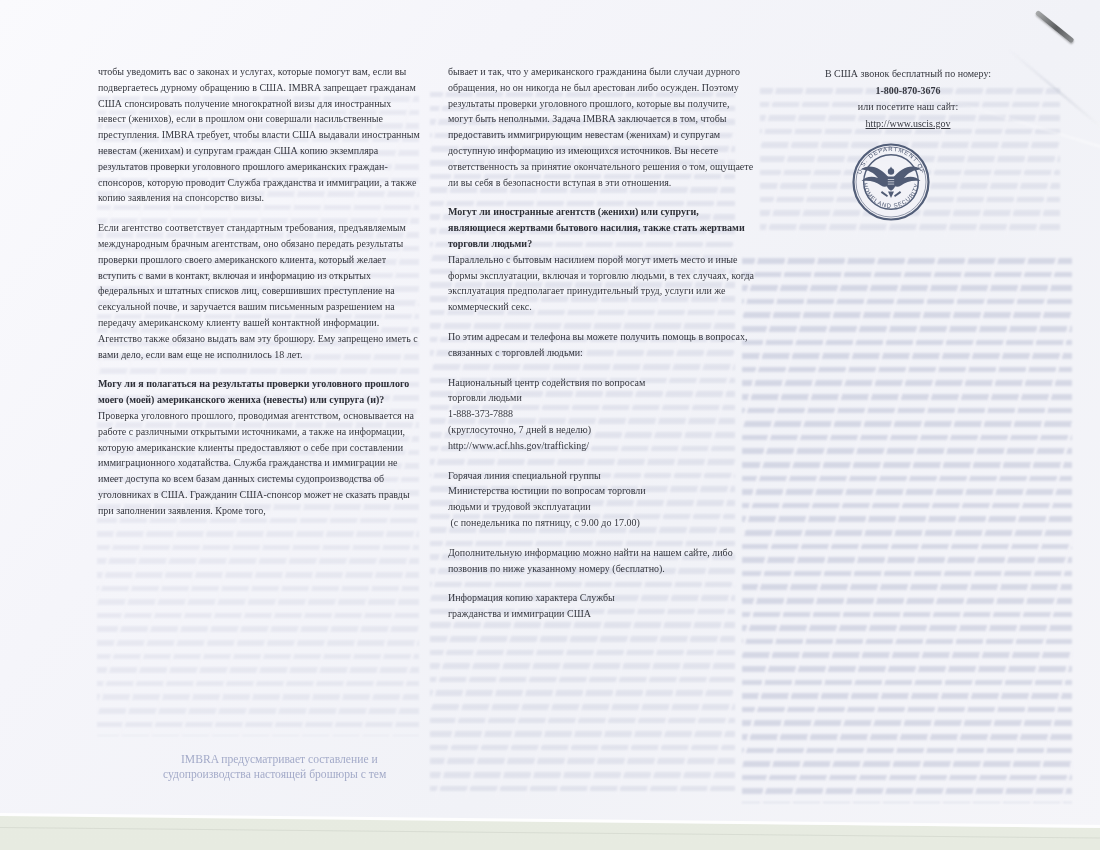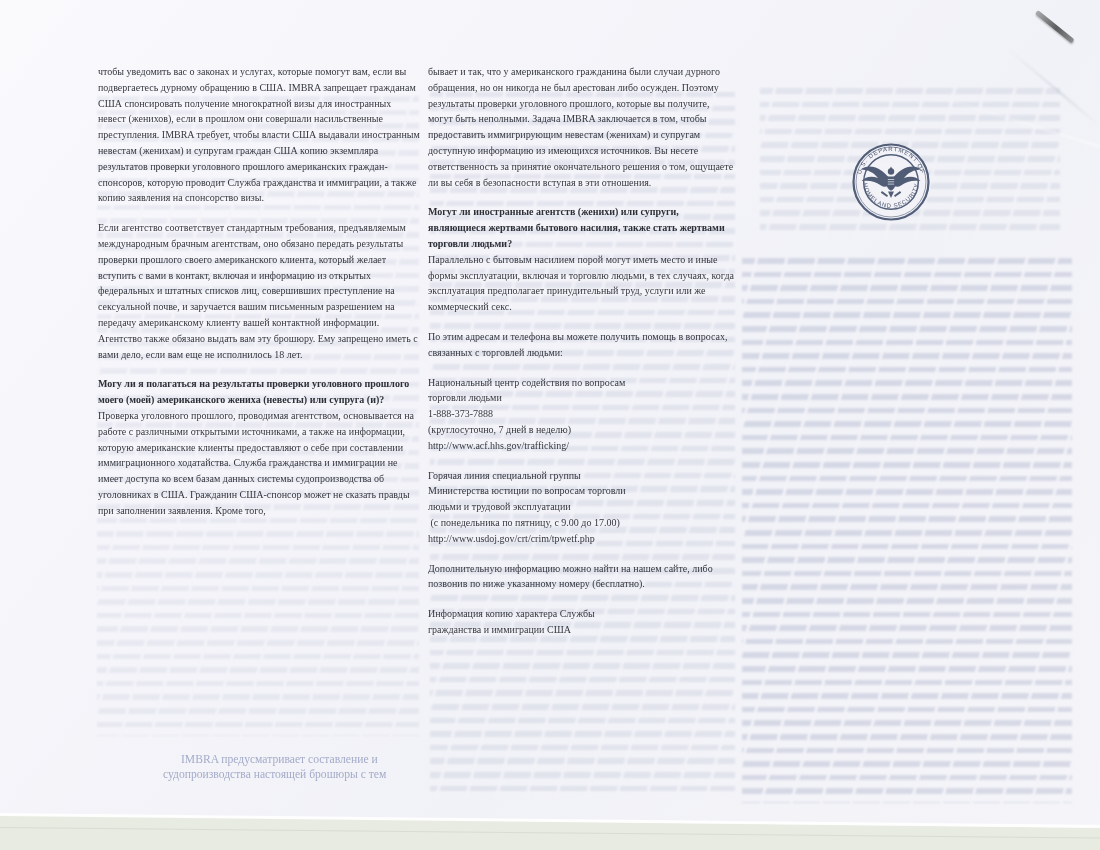"бывает и так, что у" .col2 { left: 428px -> 448px }
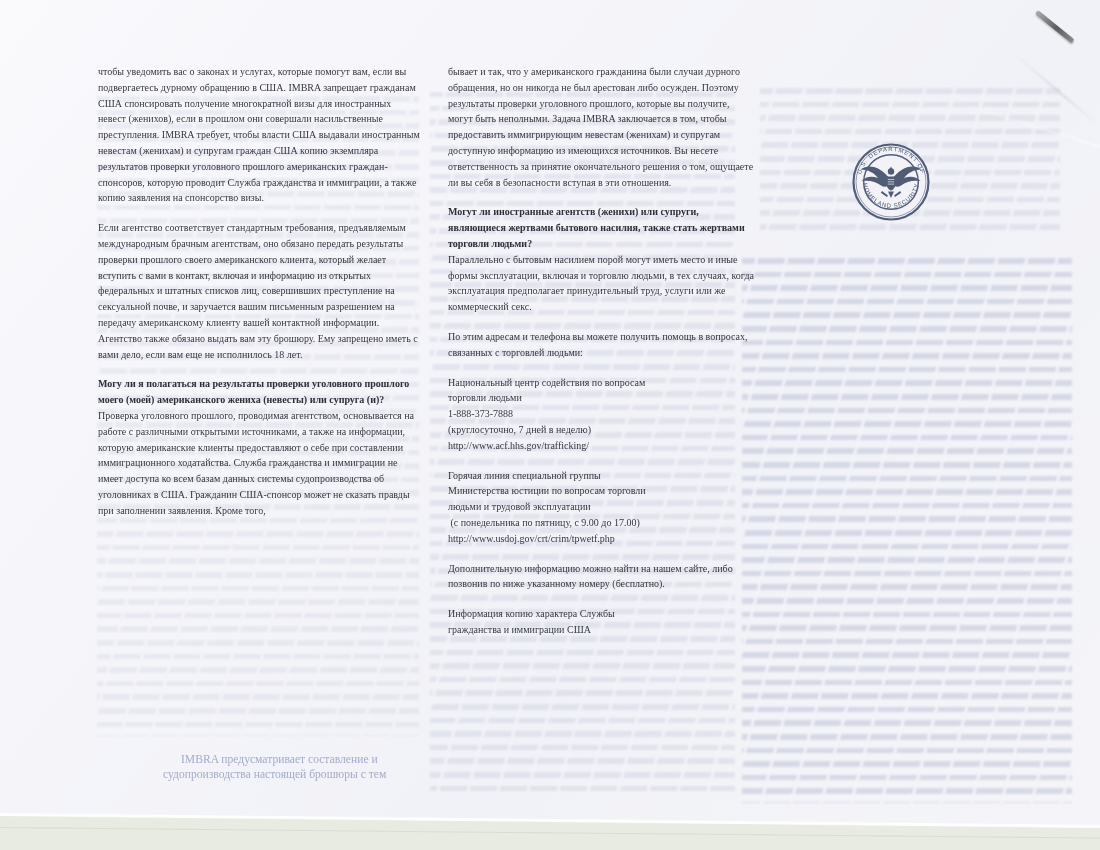"В США звонок бесплатный по" div.col { html: none -> <div> <div>В США звонок бесплатный по номеру:</div> <div>1-800-870-3676</div> <div>или посетите наш сайт:</div> <div>http://www.uscis.gov</div> </div> }
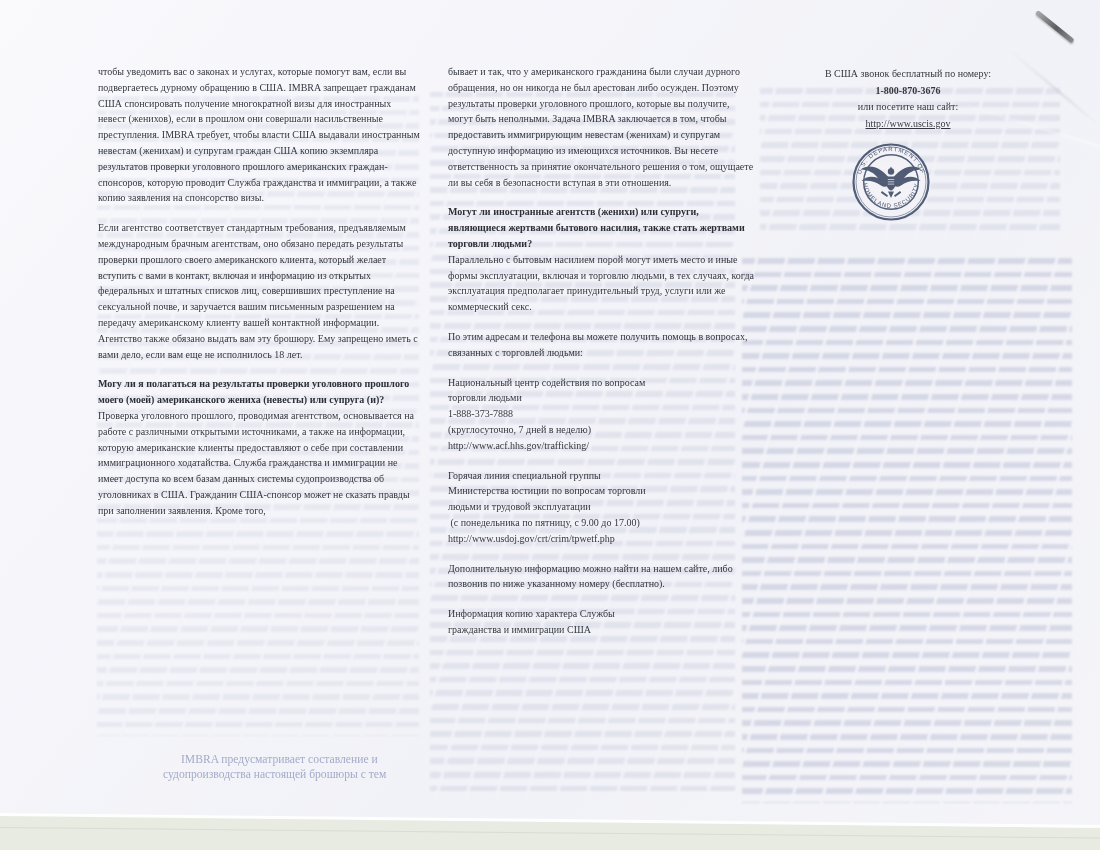"http://www.usdoj.gov/crt/crim/tpwetf.php" div.line { html: <div>http://www.usdoj.gov/crt/crim/tpwetf.php</div> -> none }
